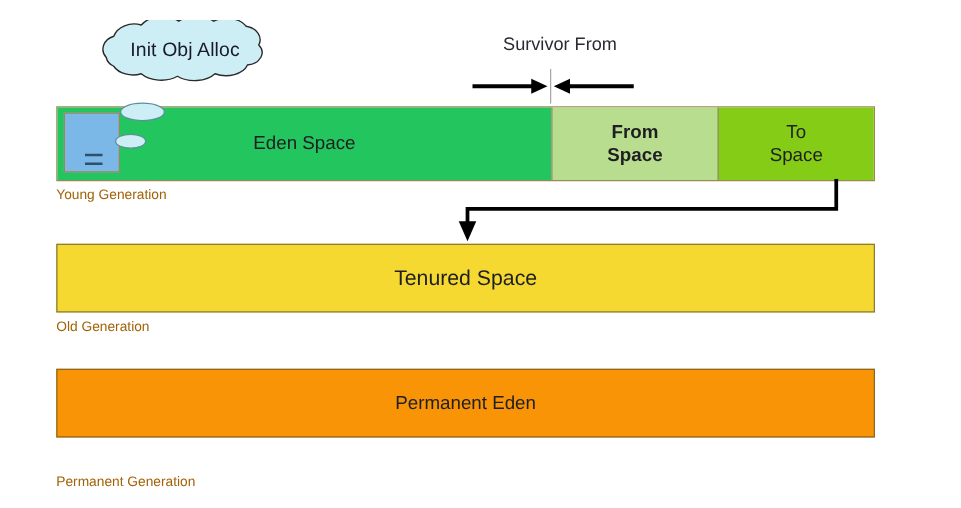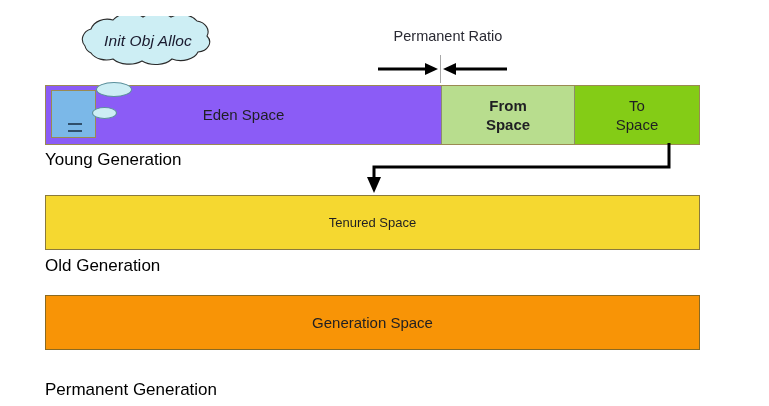"Init Obj Alloc" #cloud-group { font-style: italic -> none }
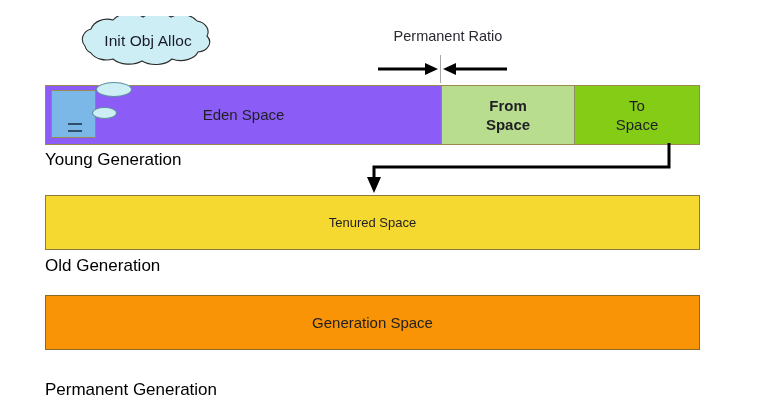"Permanent Ratio" div.abs { text: Permanent Ratio -> Survivor From }
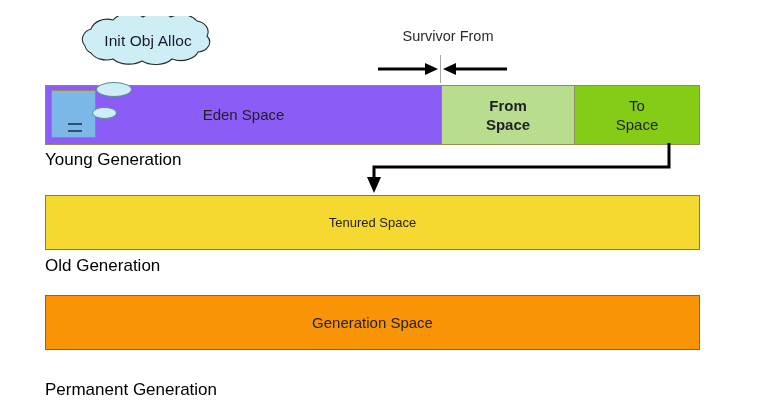"Eden Space" div.region { background: #8b5cf6 -> #22c55e }
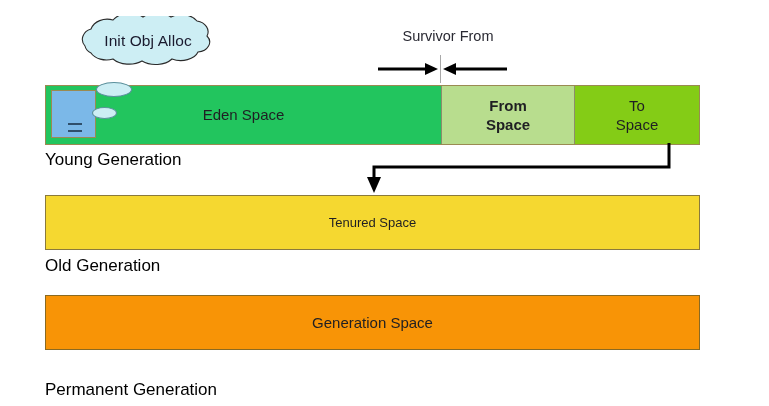"Young Generation" .caption { color: #000000 -> #a16207; font-size: 17px -> 11px }
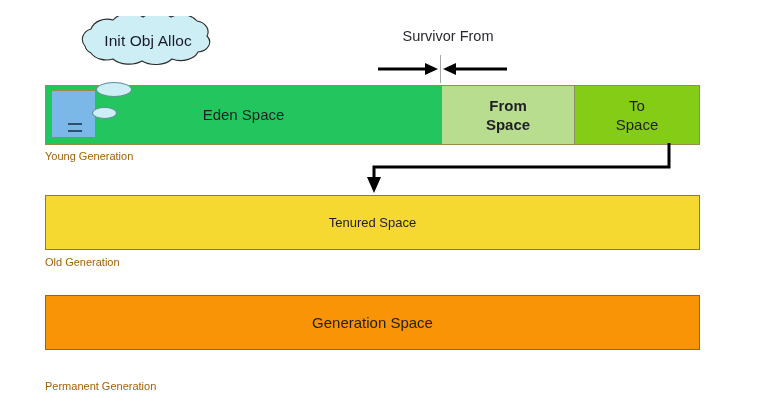"Tenured Space" #tenured-bar { font-size: 13px -> 17px }
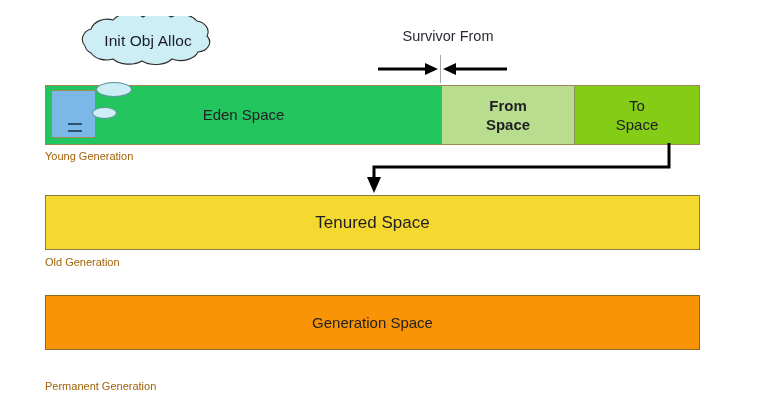"Generation Space" span { text: Generation Space -> Permanent Eden }
